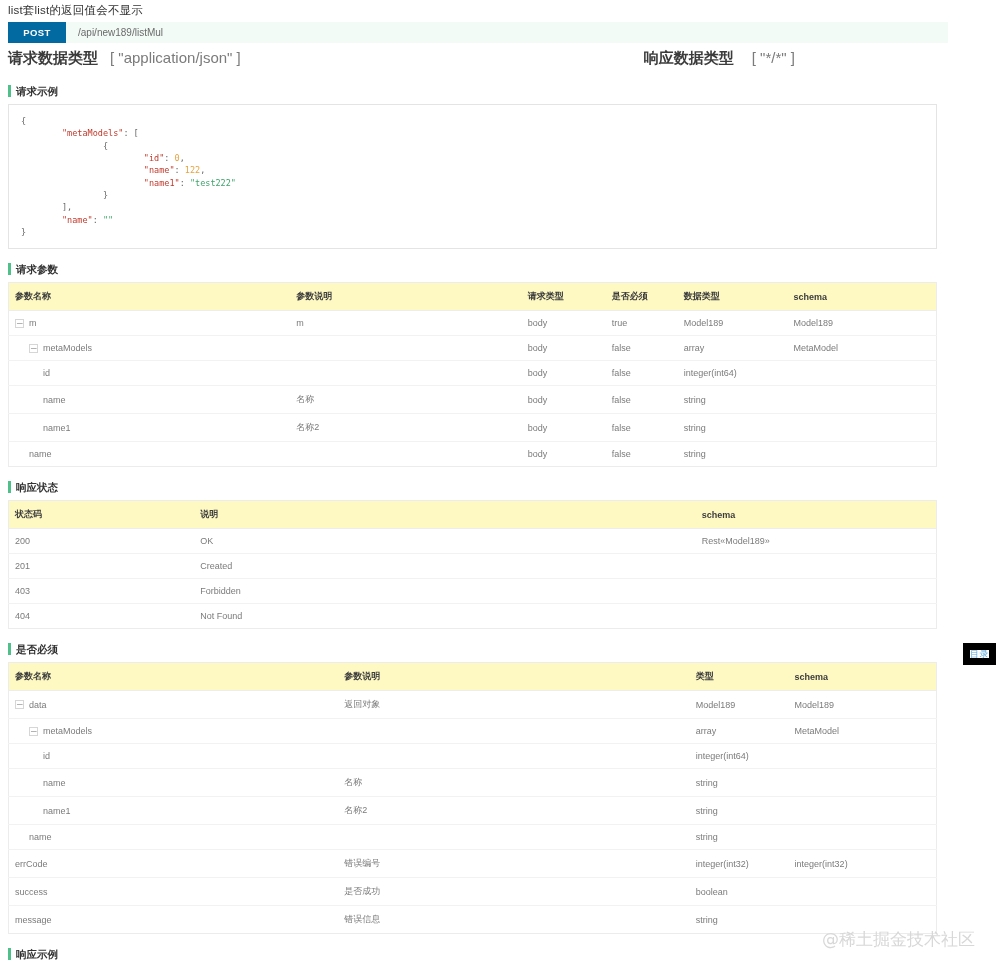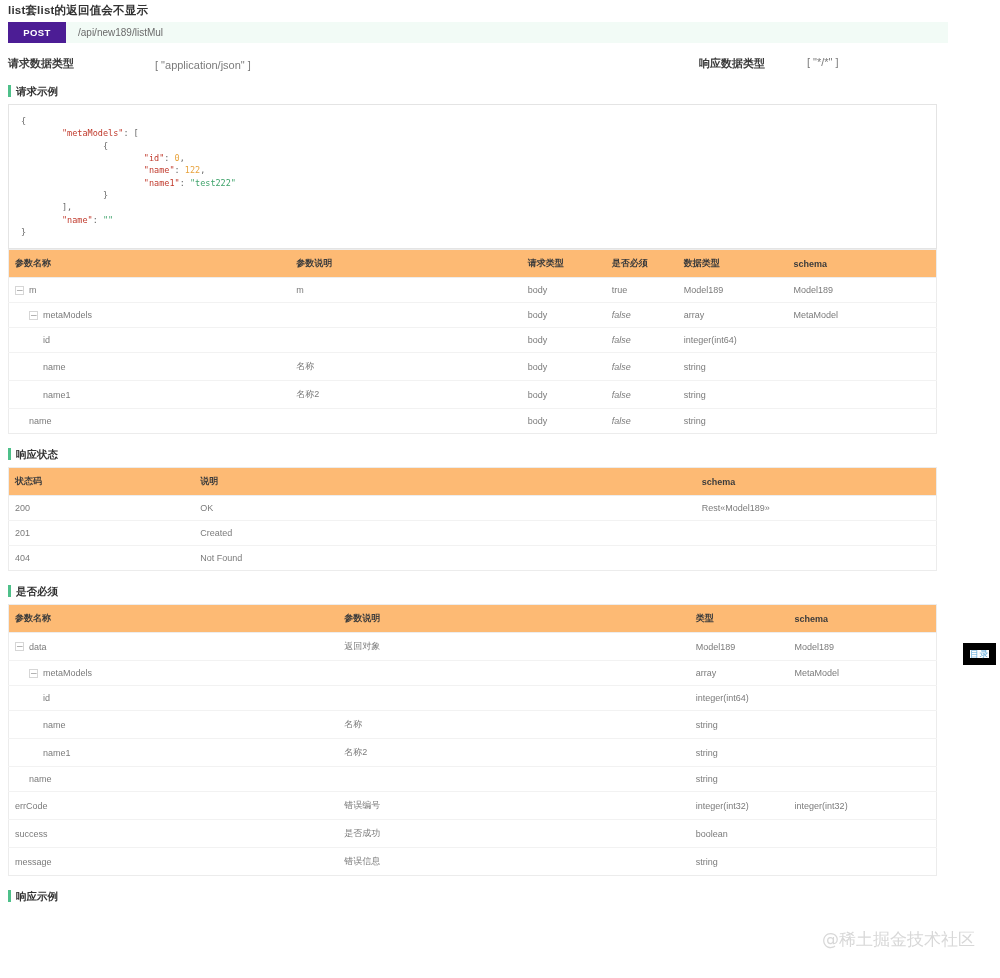"list套list的返回值会不显示" .doc-title { font-weight: bold -> normal }
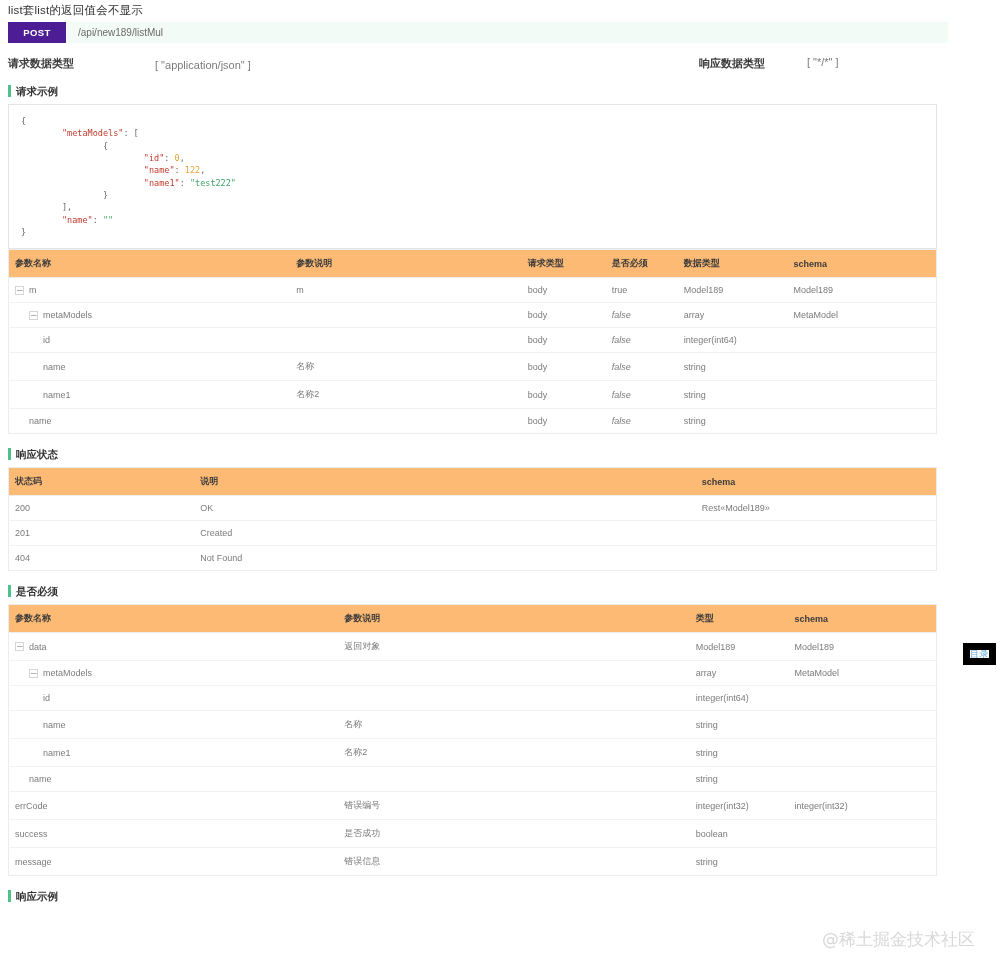"POST" .method-badge { background: #4c1d95 -> #0369a1 }
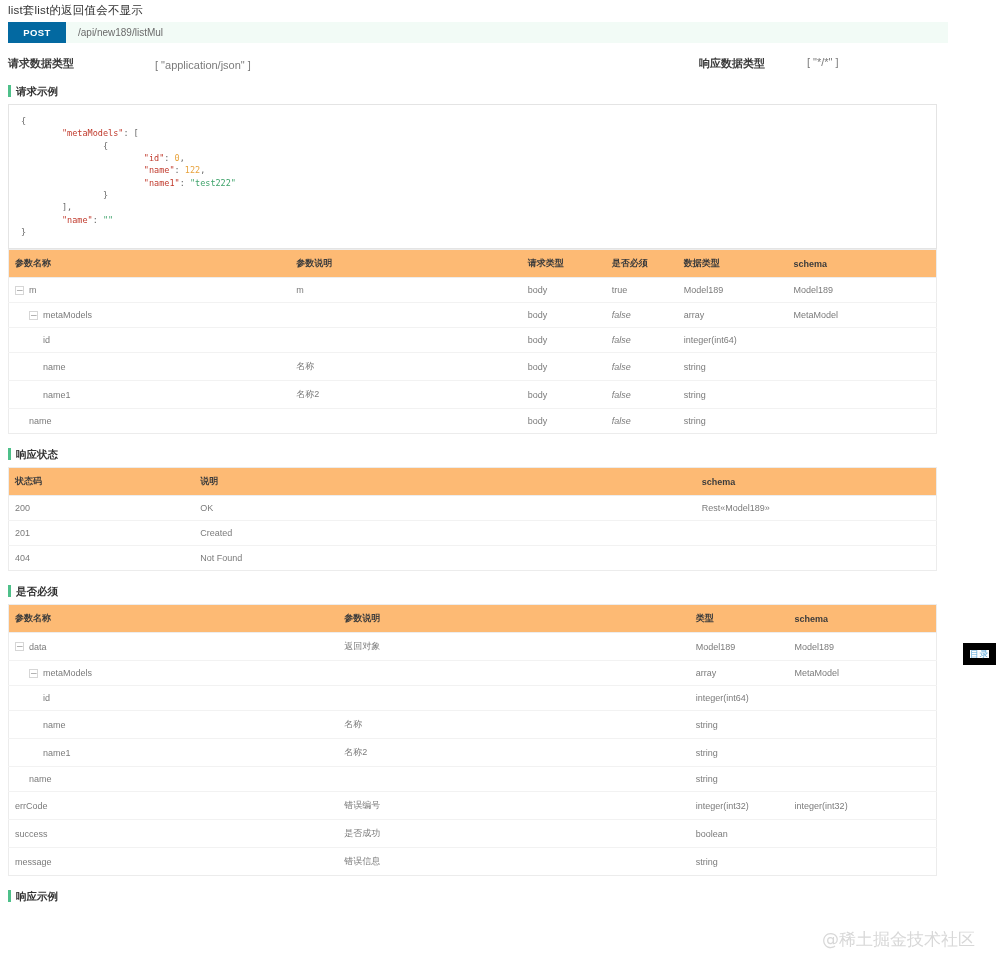"请求数据类型" .ctype-row { align-items: flex-end -> flex-start; font-size: 11px -> 15px; gap: 45px -> none }
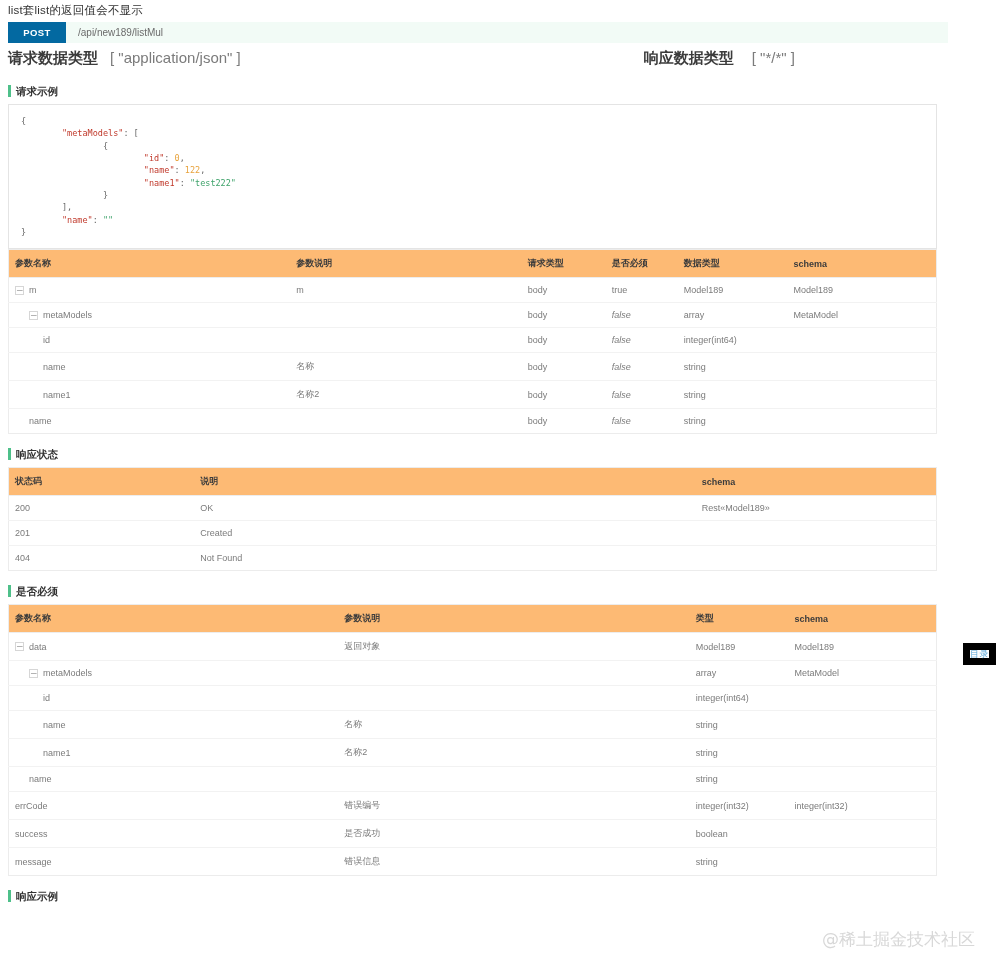"请求参数" div.section-head { html: none -> <div> <span></span> <span>请求参数</span> </div> }
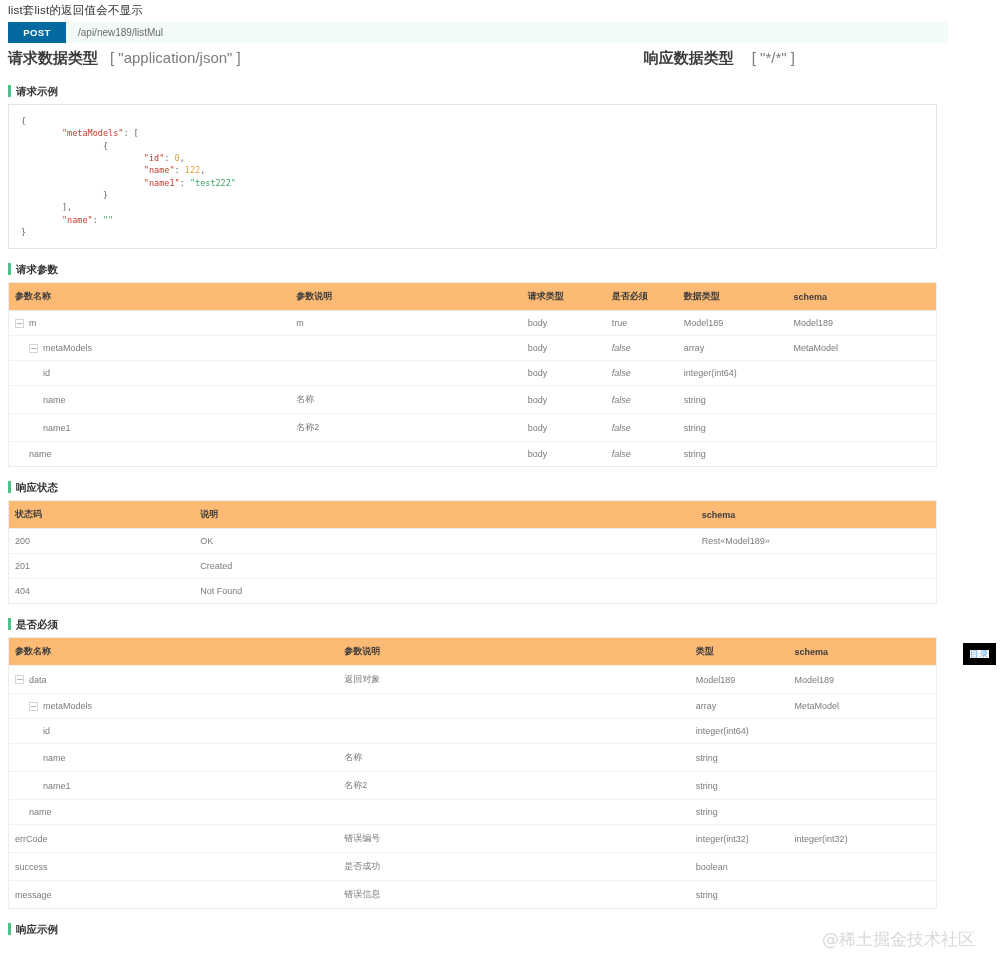"参数名称" table.api th { background: #fdba74 -> #fef9c3 }
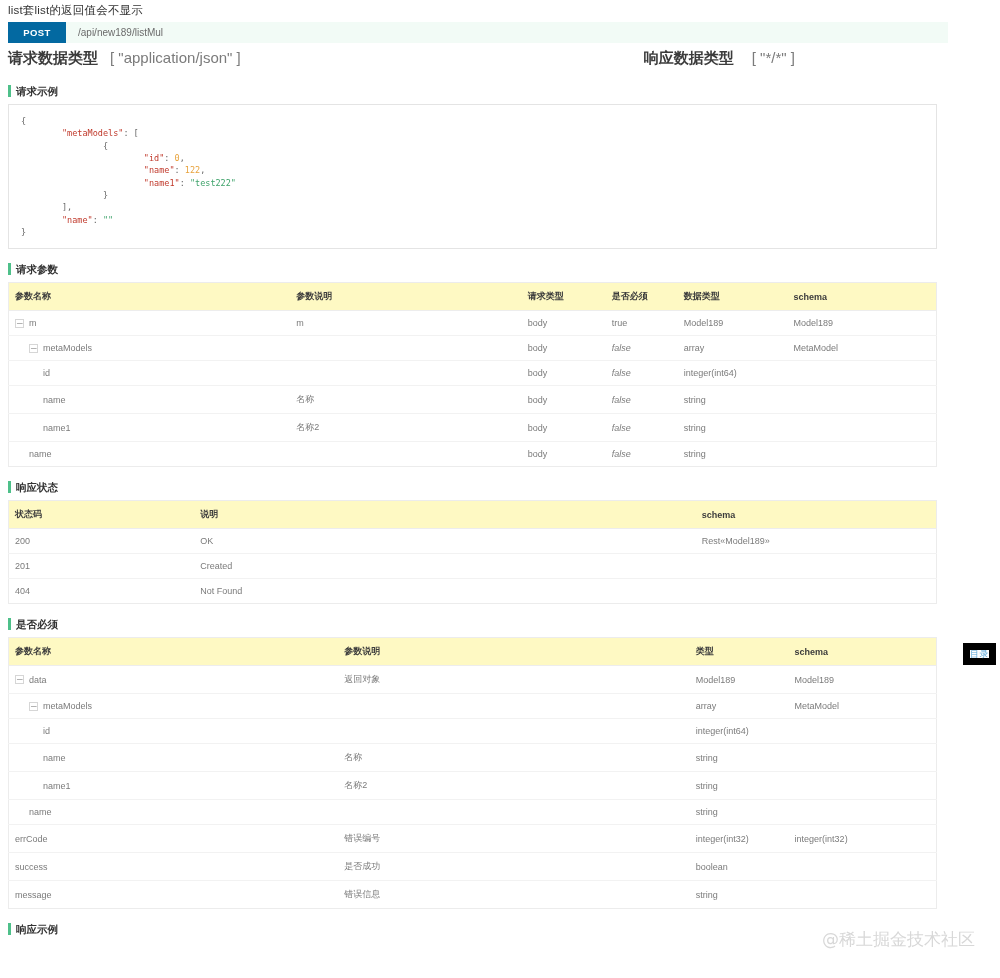"false" .val-false { font-style: italic -> none }
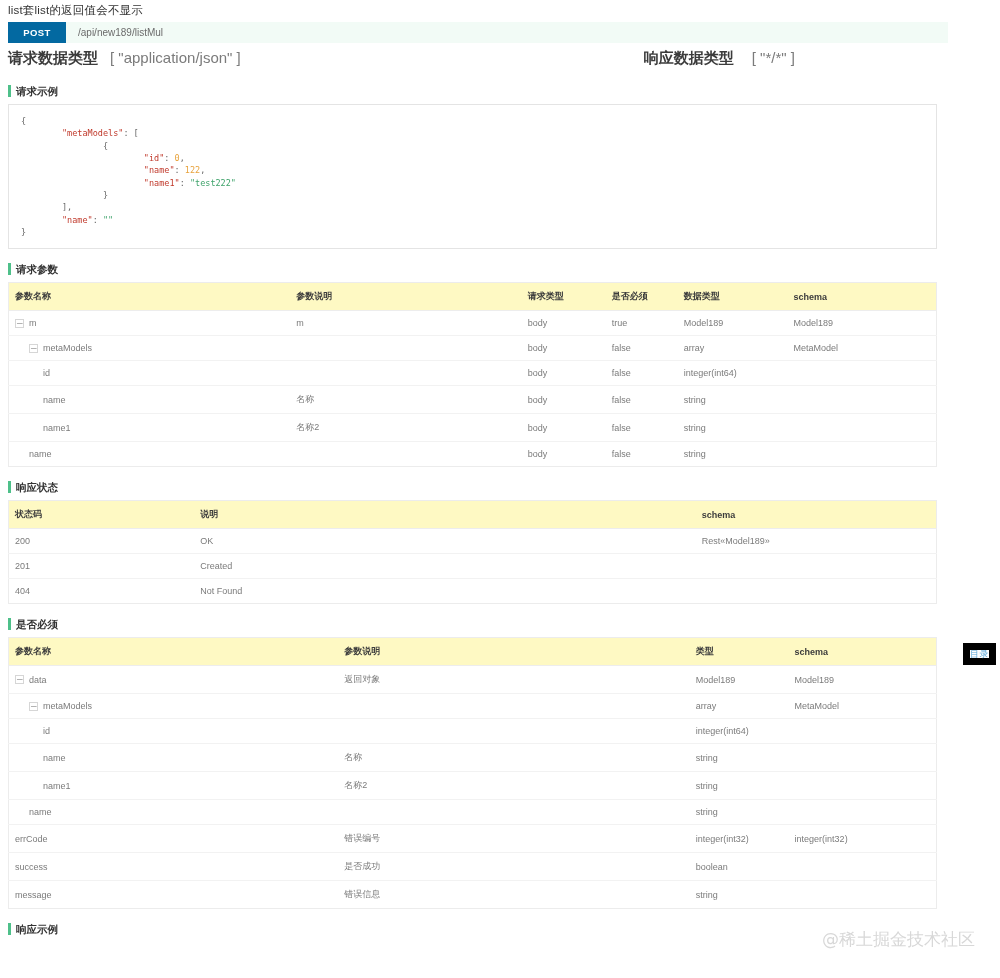"403" tr { html: none -> <tr> <td>403</td> <td>Forbidden</td> <td></td> </tr> }
